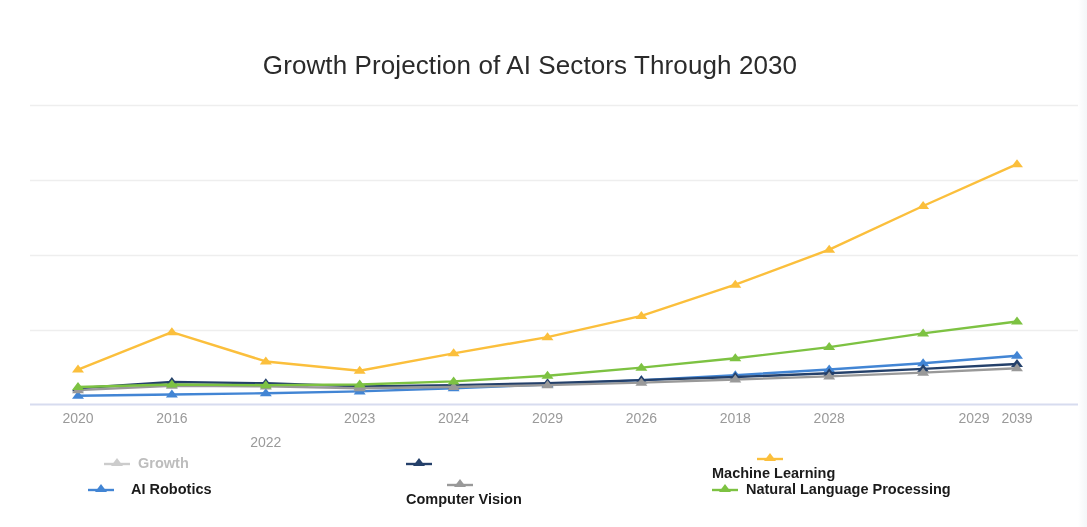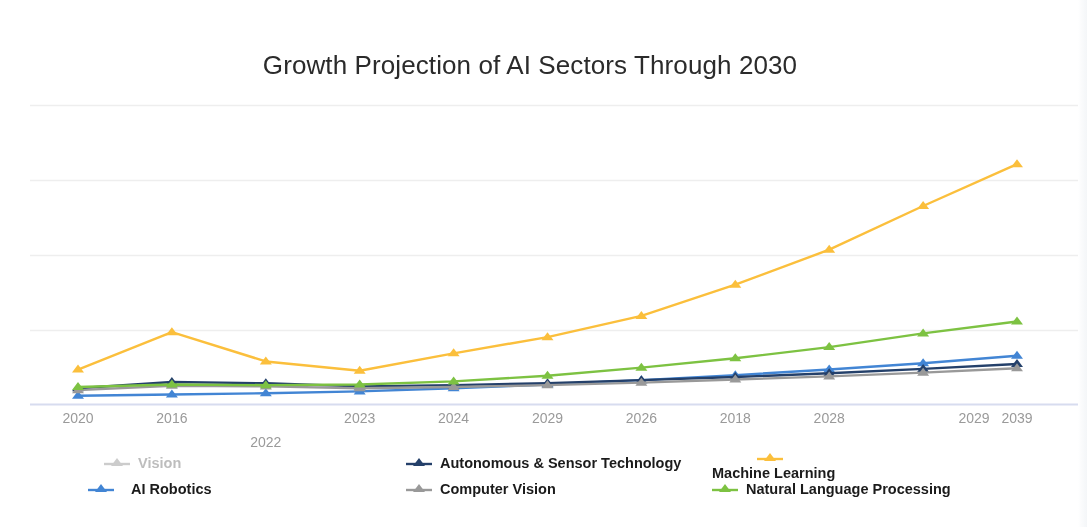"Vision" span.legend-label { text: Vision -> Growth }
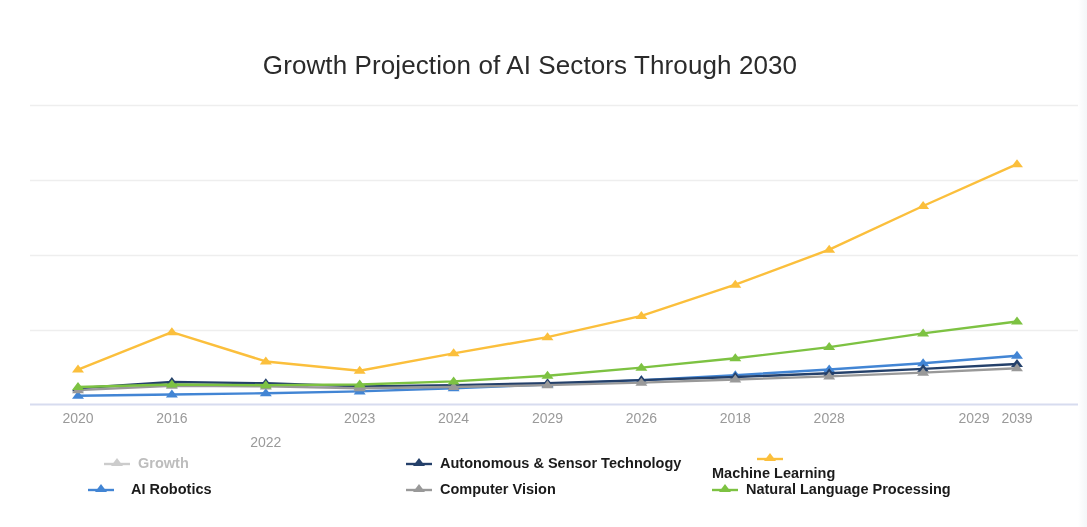"Autonomous & Sensor Technology" span.legend-label { html: <span>Autonomous &amp; Sensor Technology</span> -> none }
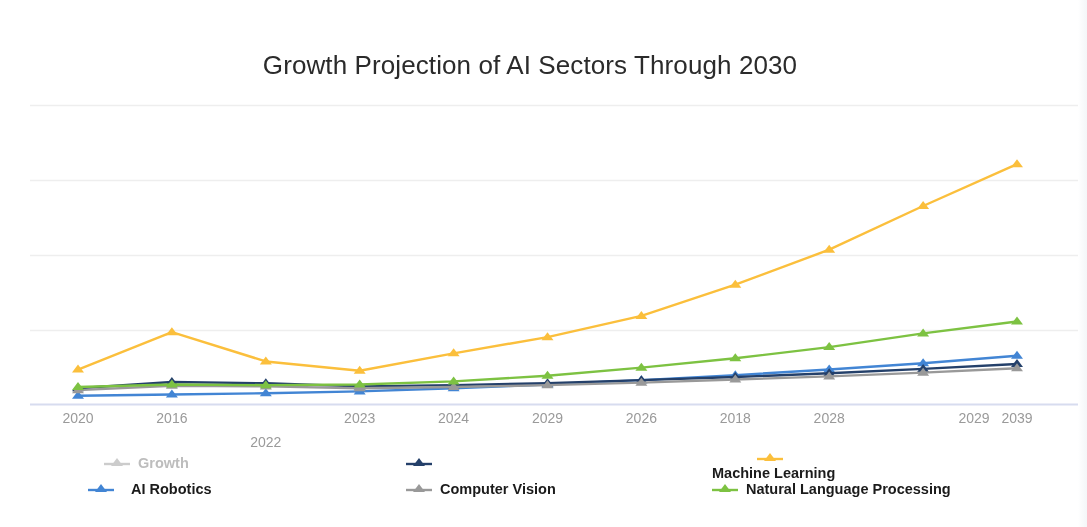"Computer Vision" div.legend-item { flex-direction: none -> column }
